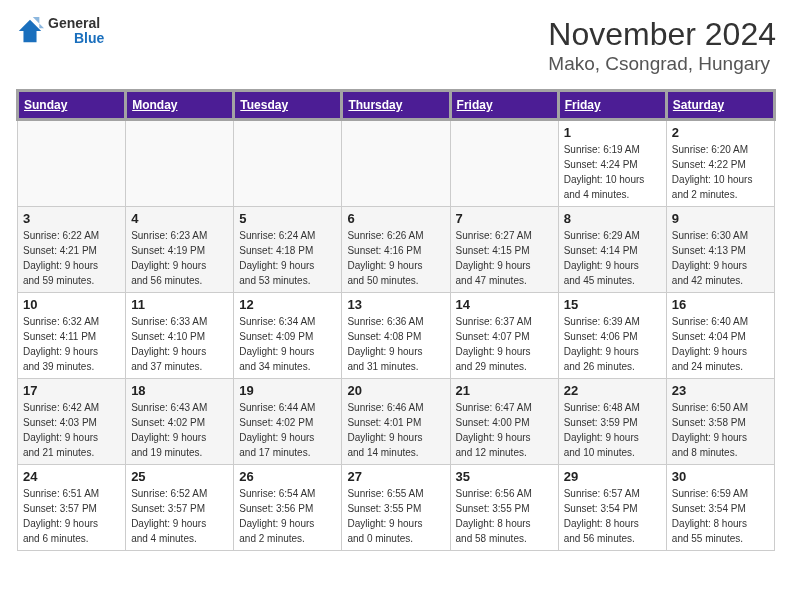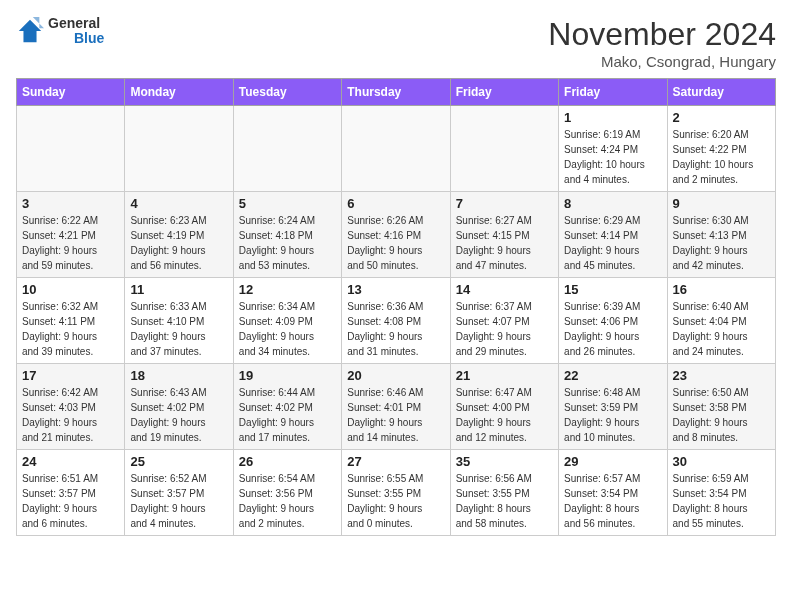"General" .header { margin-bottom: 8px -> 14px }
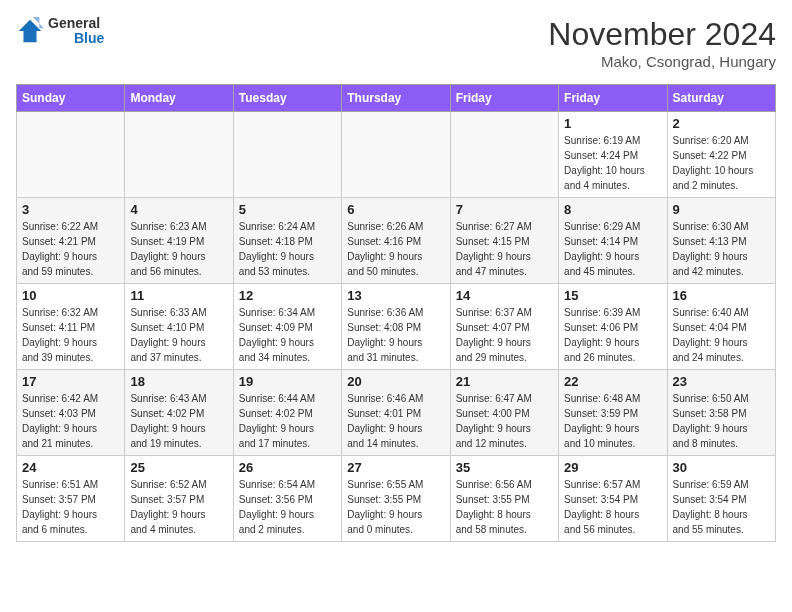"November 2024" .title-section { text-align: right -> left }
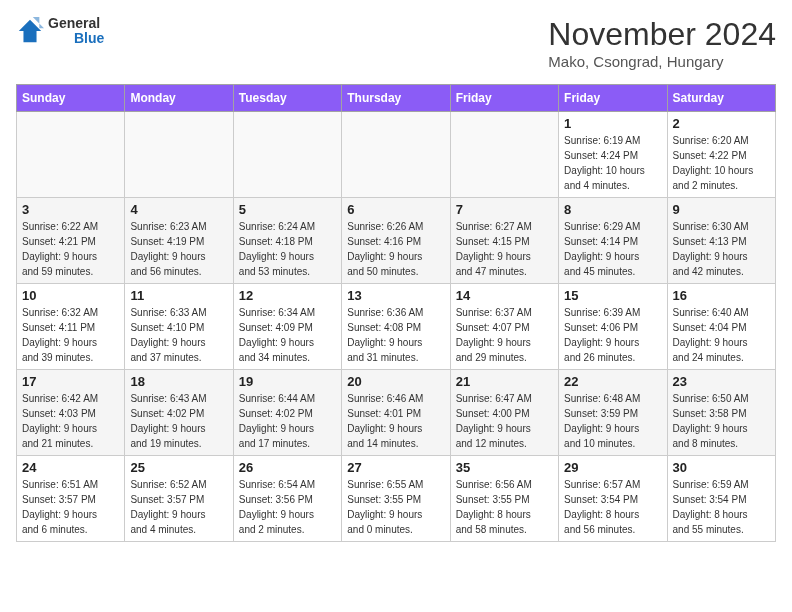"Mako, Csongrad, Hungary" .location { font-size: 15px -> 19px }
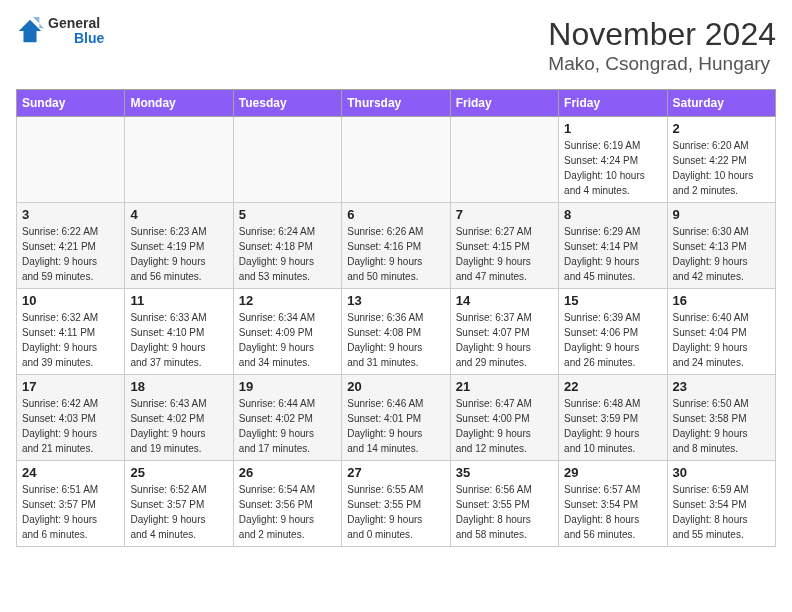"Sunday" thead tr th { background-color: #8b5cf6 -> #4c1d95; border: 1px solid #a3a3a3 -> 3px solid #a3a3a3; text-decoration: none -> underline }
